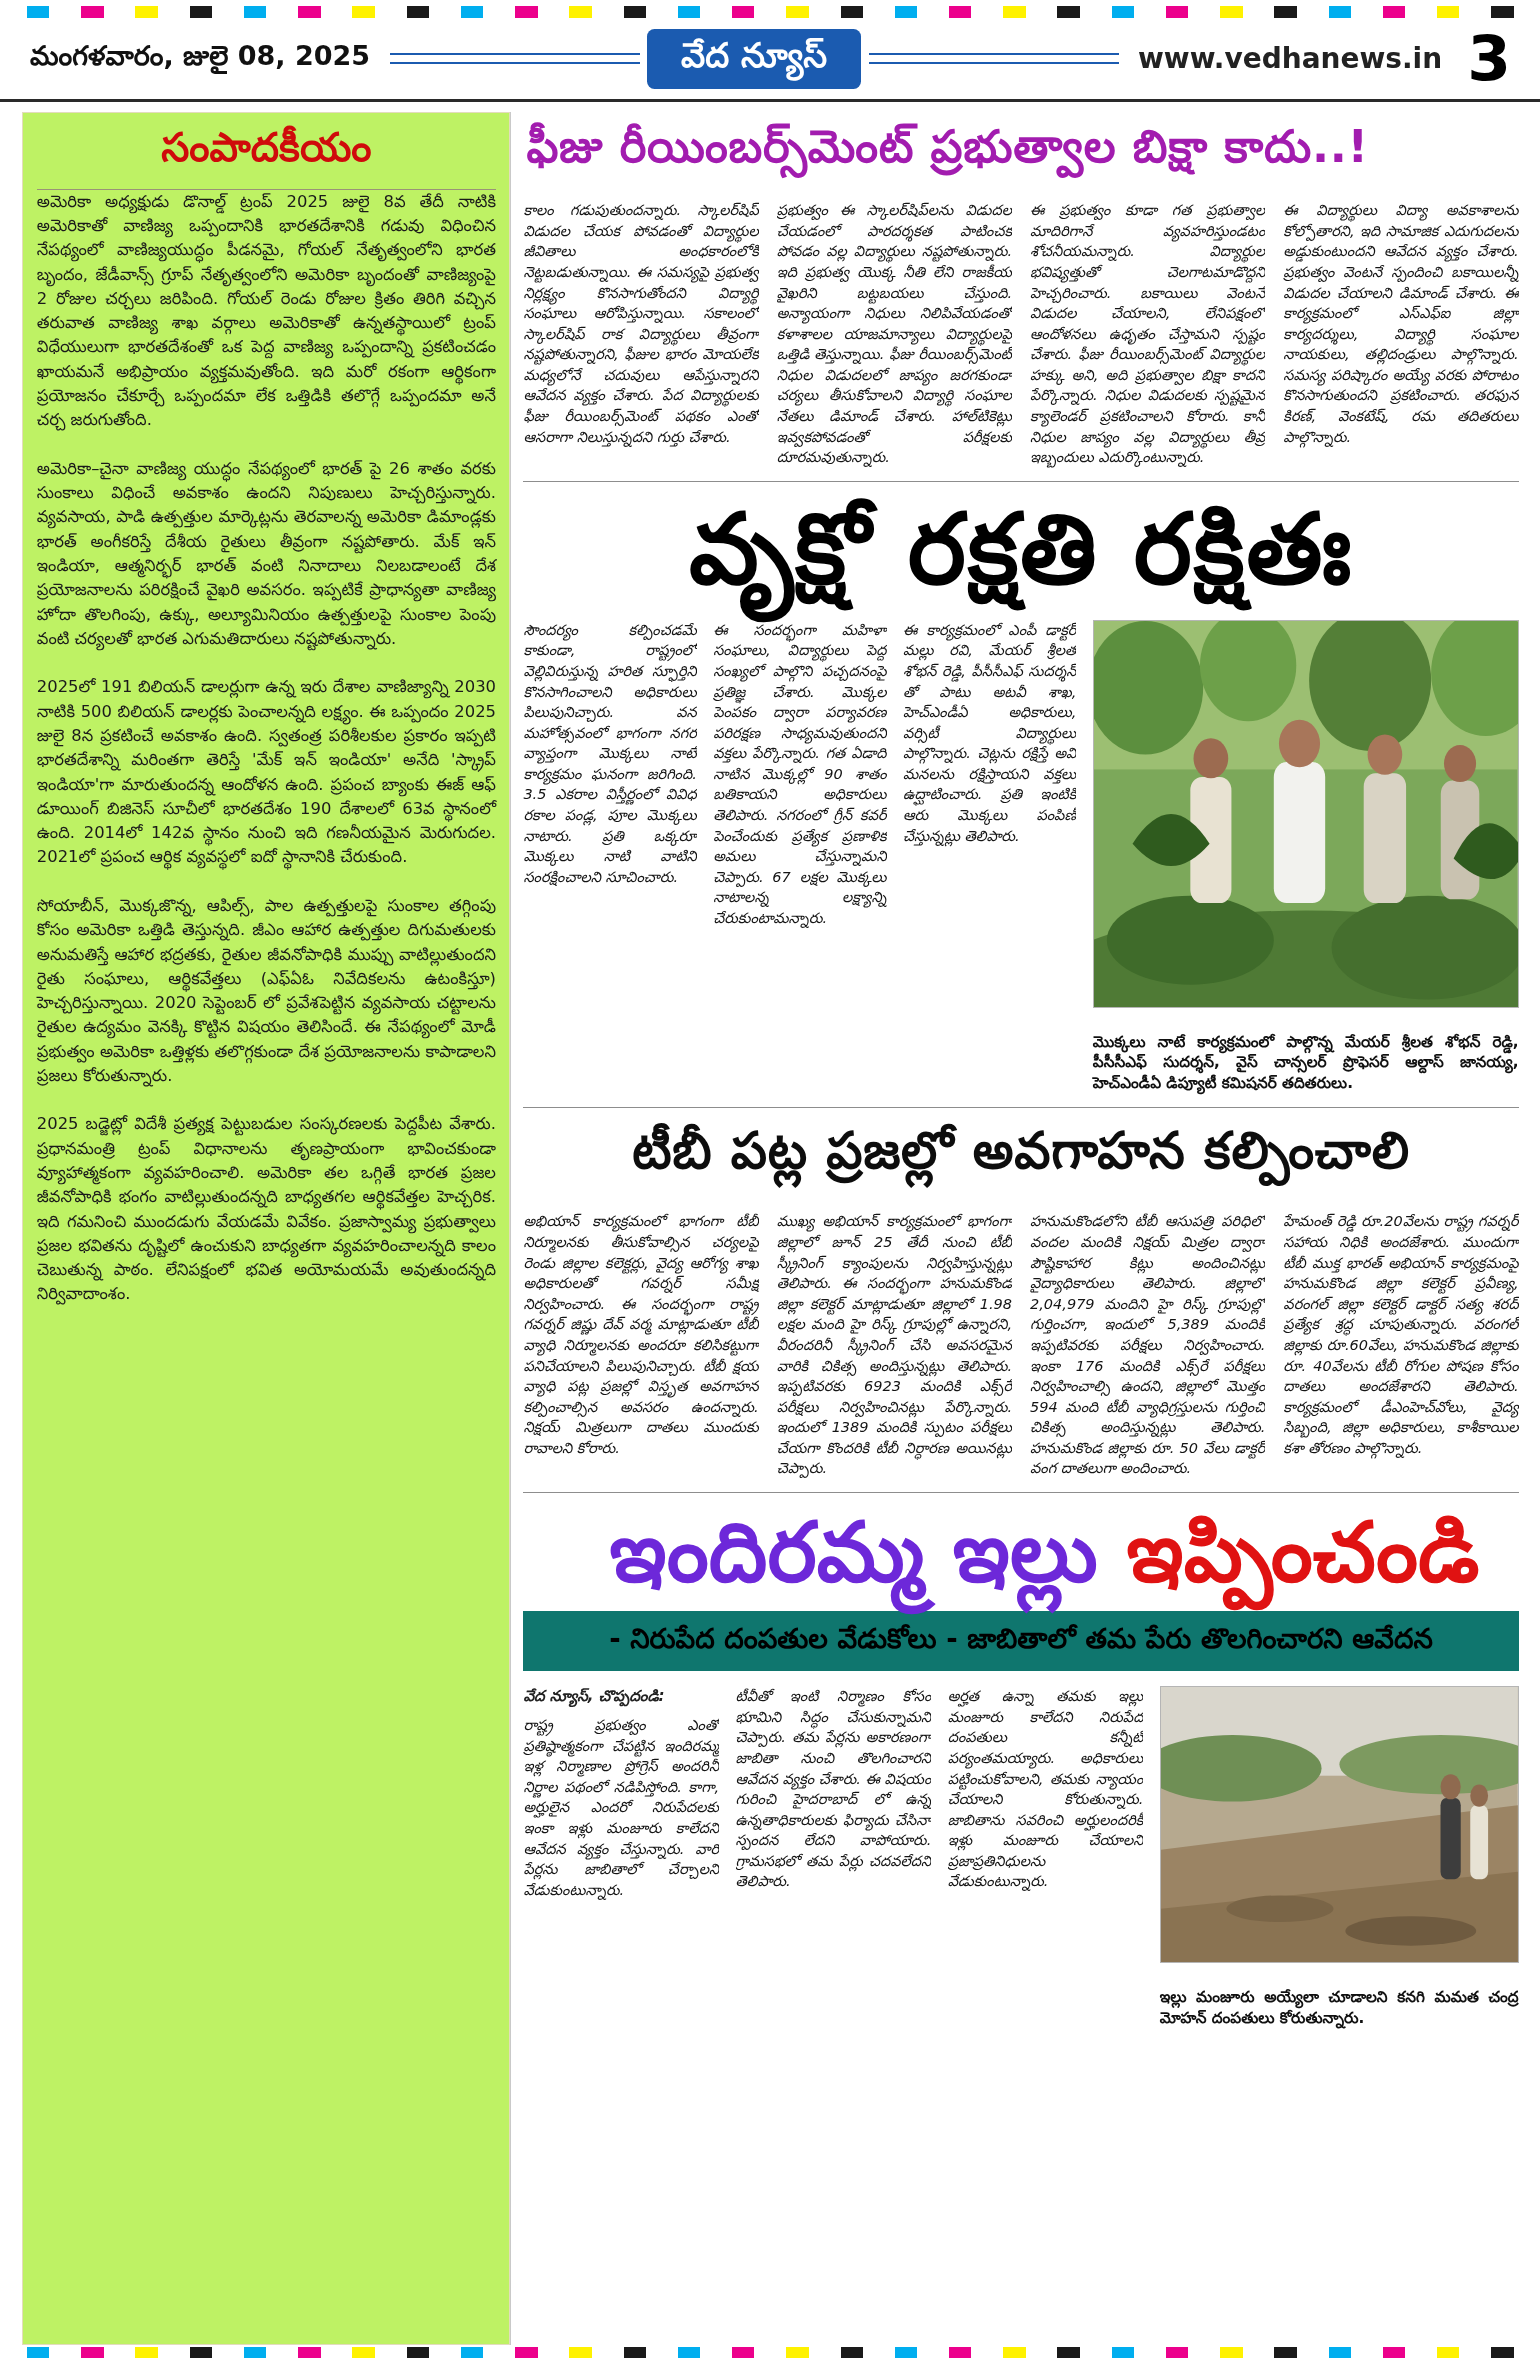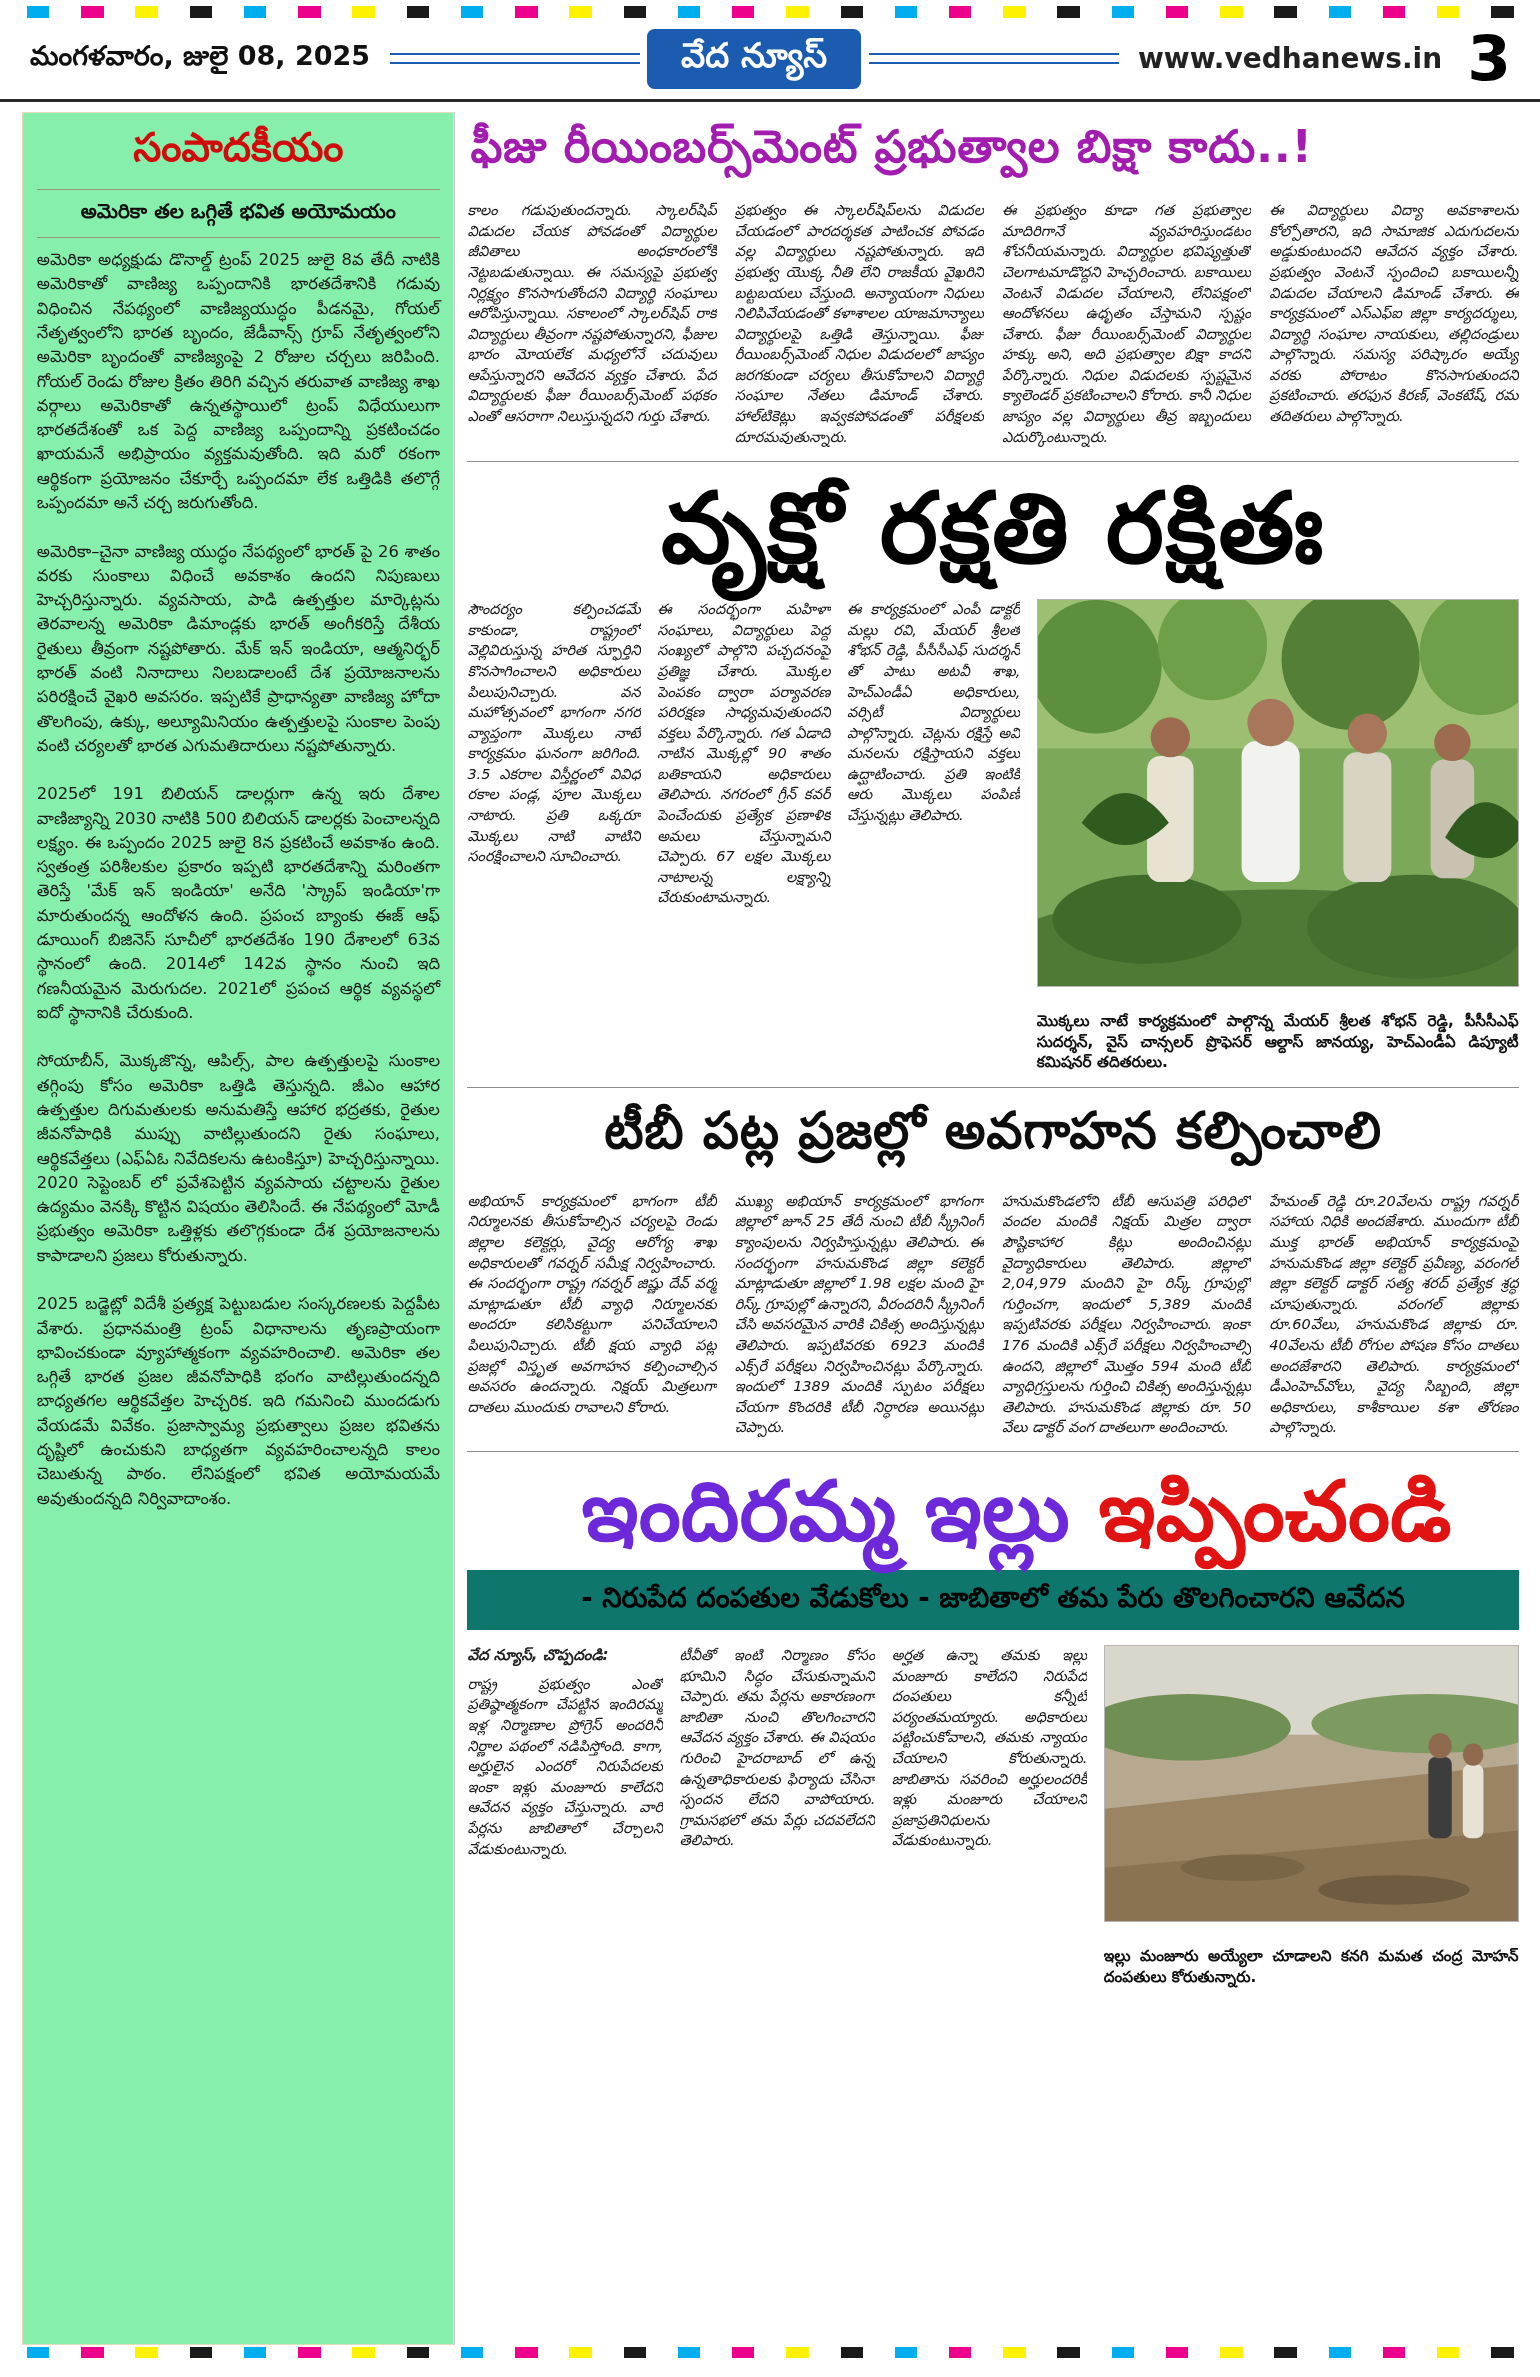"సంపాదకీయం" .editorial { background: #86efac -> #bef264; width: 432px -> 488px }
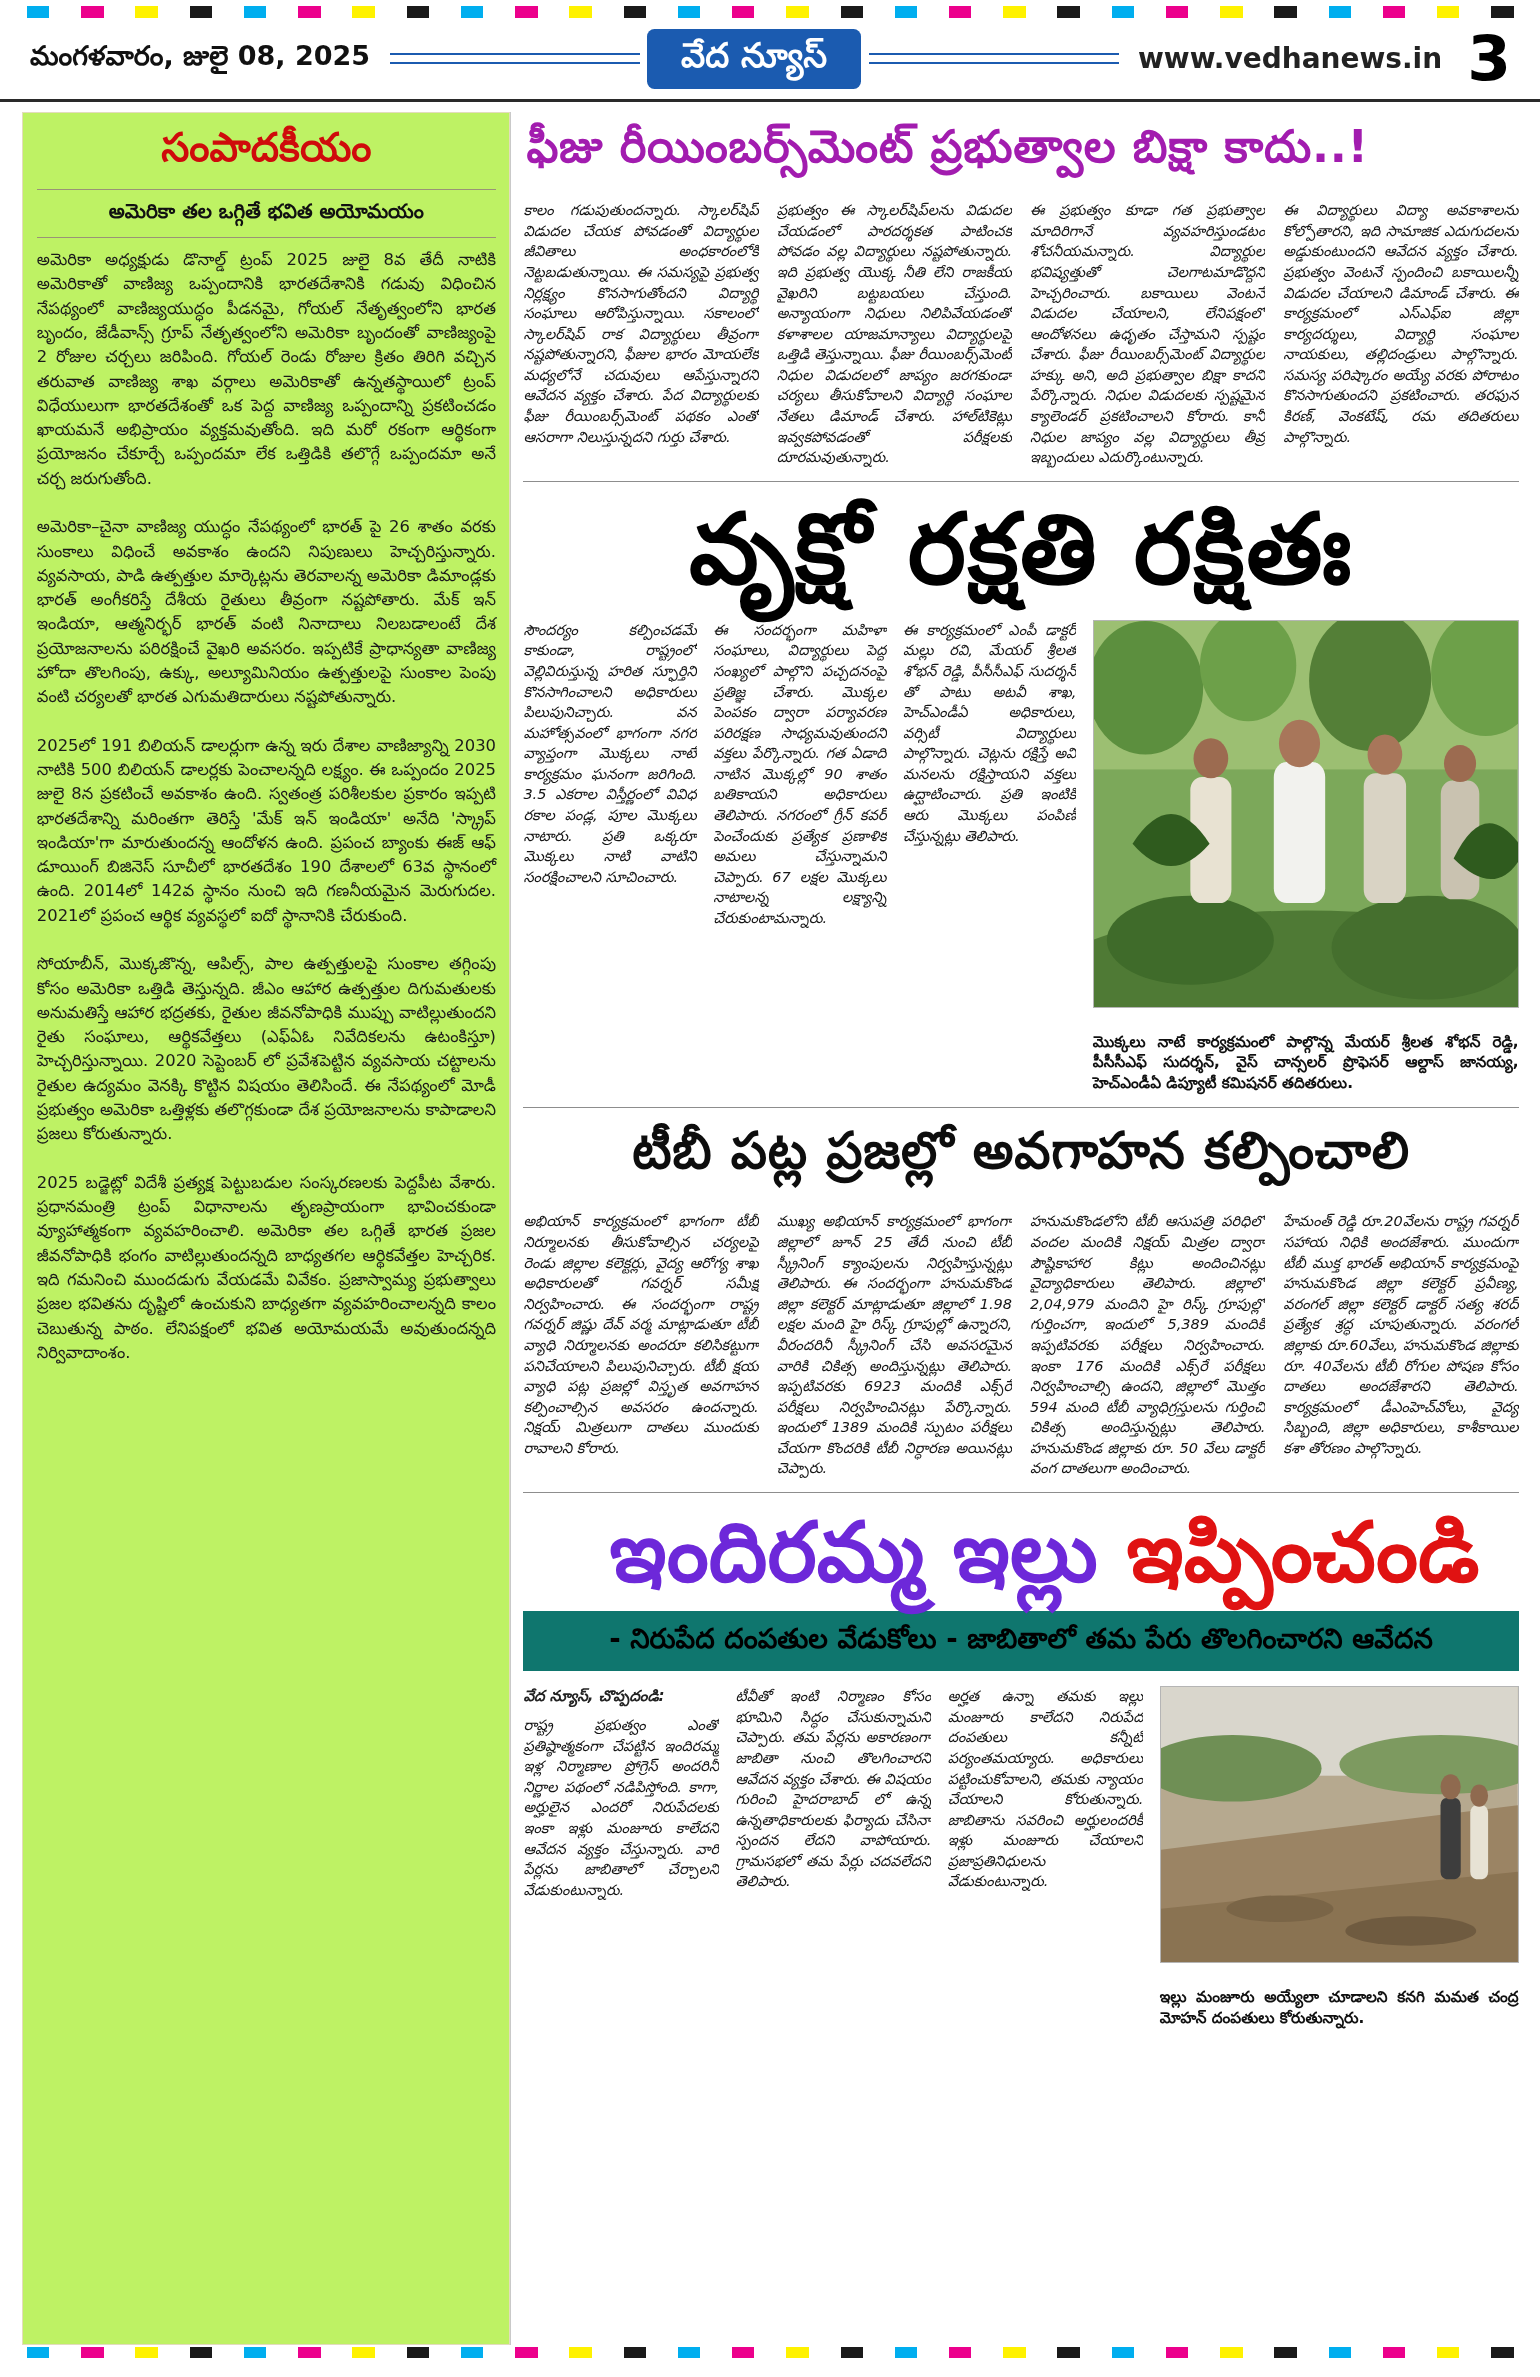"అమెరికా తల ఒగ్గితే భవిత అయోమయం" div.ed-sub { html: <div>అమెరికా తల ఒగ్గితే భవిత అయోమయం</div> -> none }
